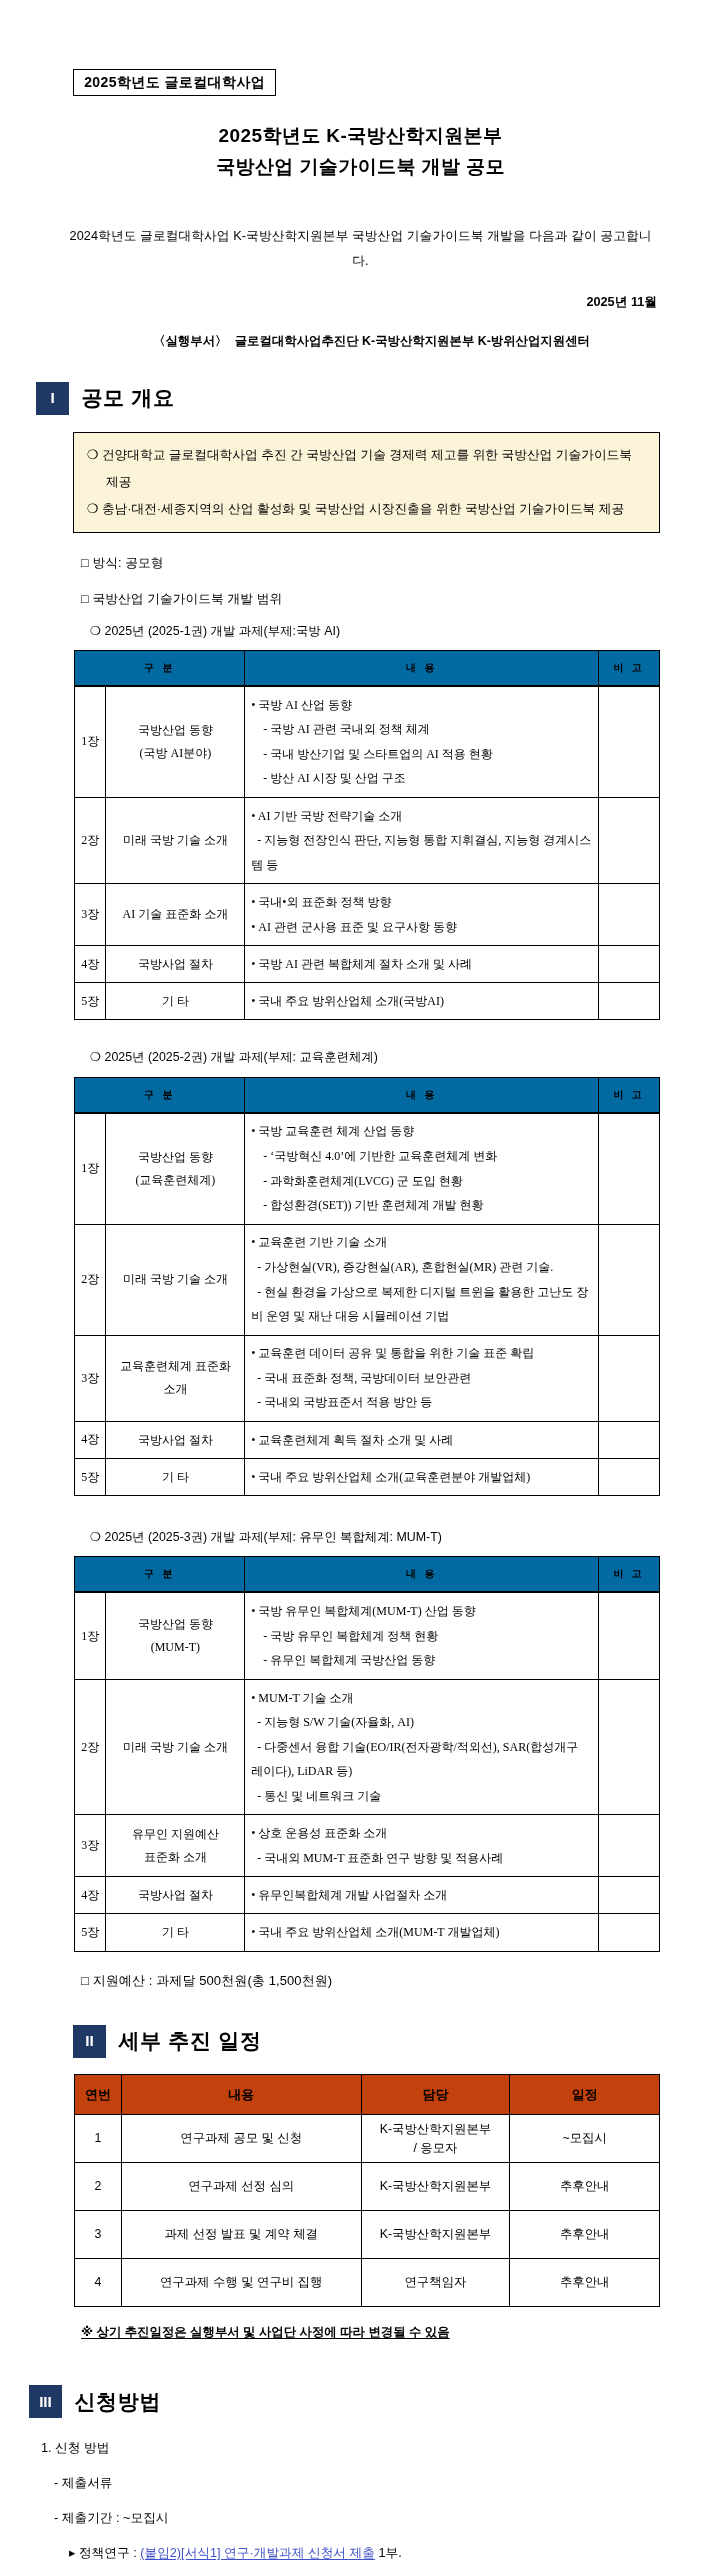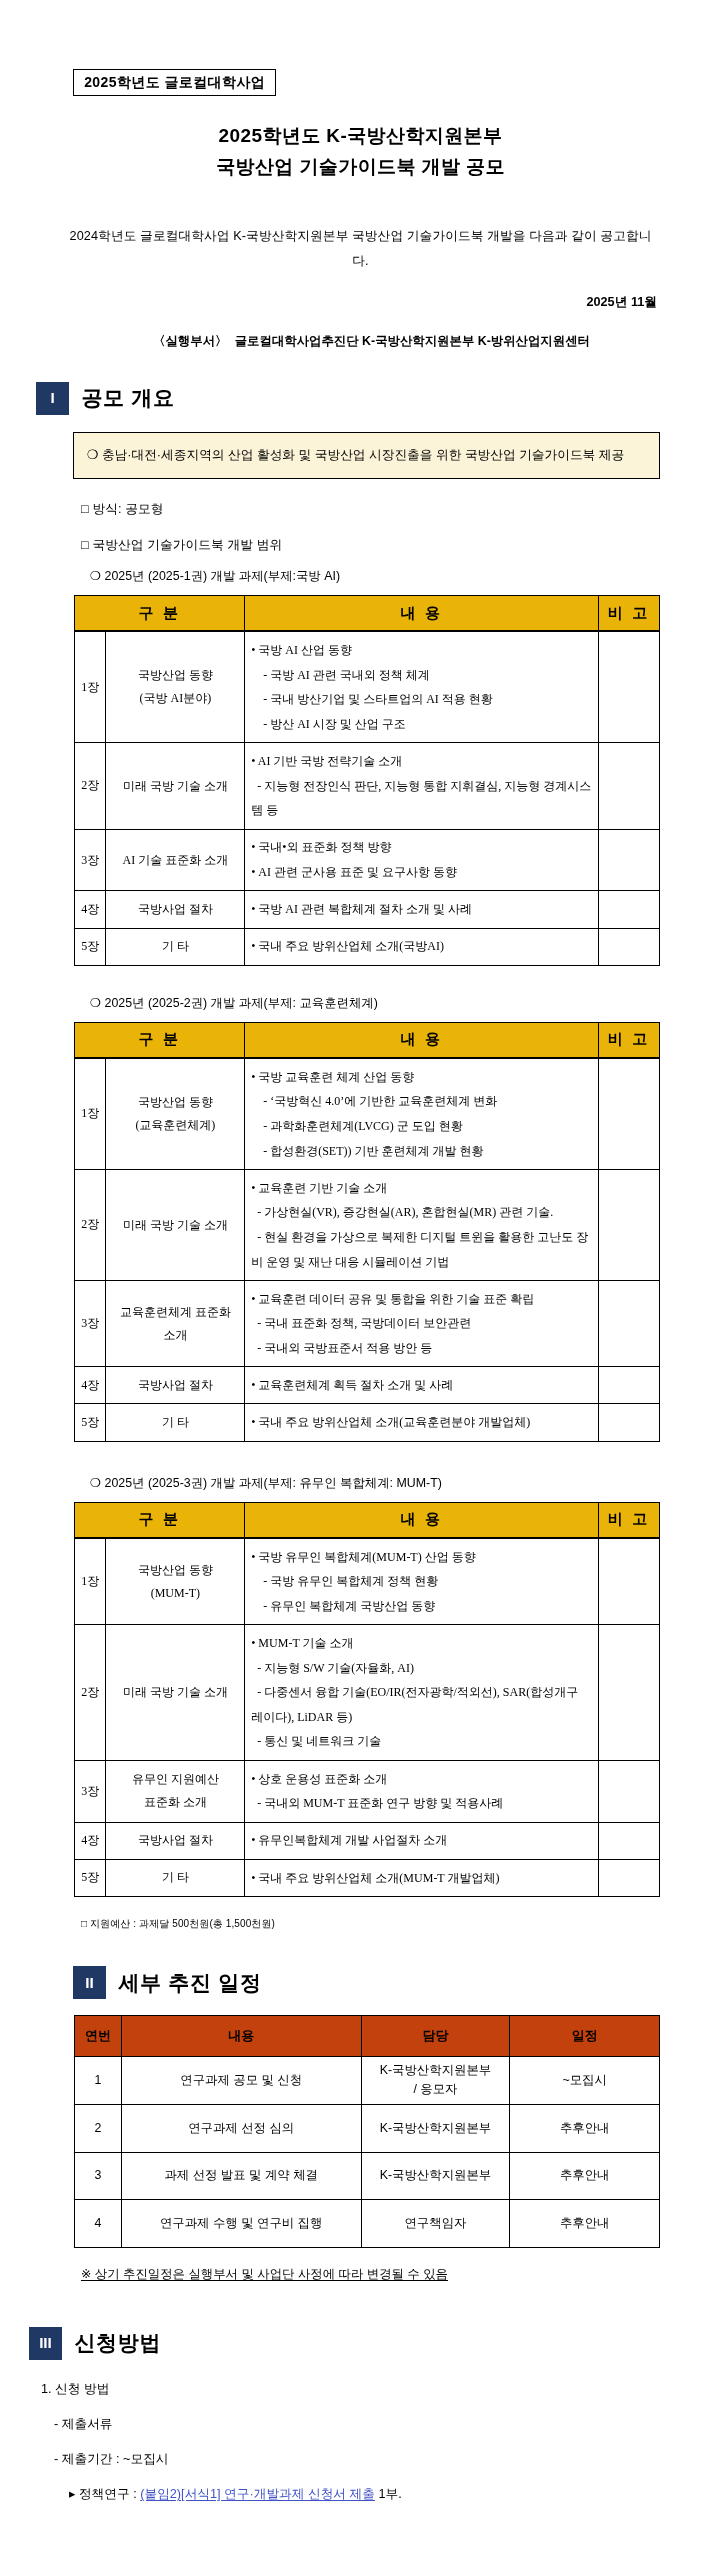"❍ 건양대학교 글로컬대학사업 추진 간" div.hl-line { html: none -> <div>❍ 건양대학교 글로컬대학사업 추진 간 국방산업 기술 경제력 제고를 위한 국방산업 기술가이드북 제공</div> }
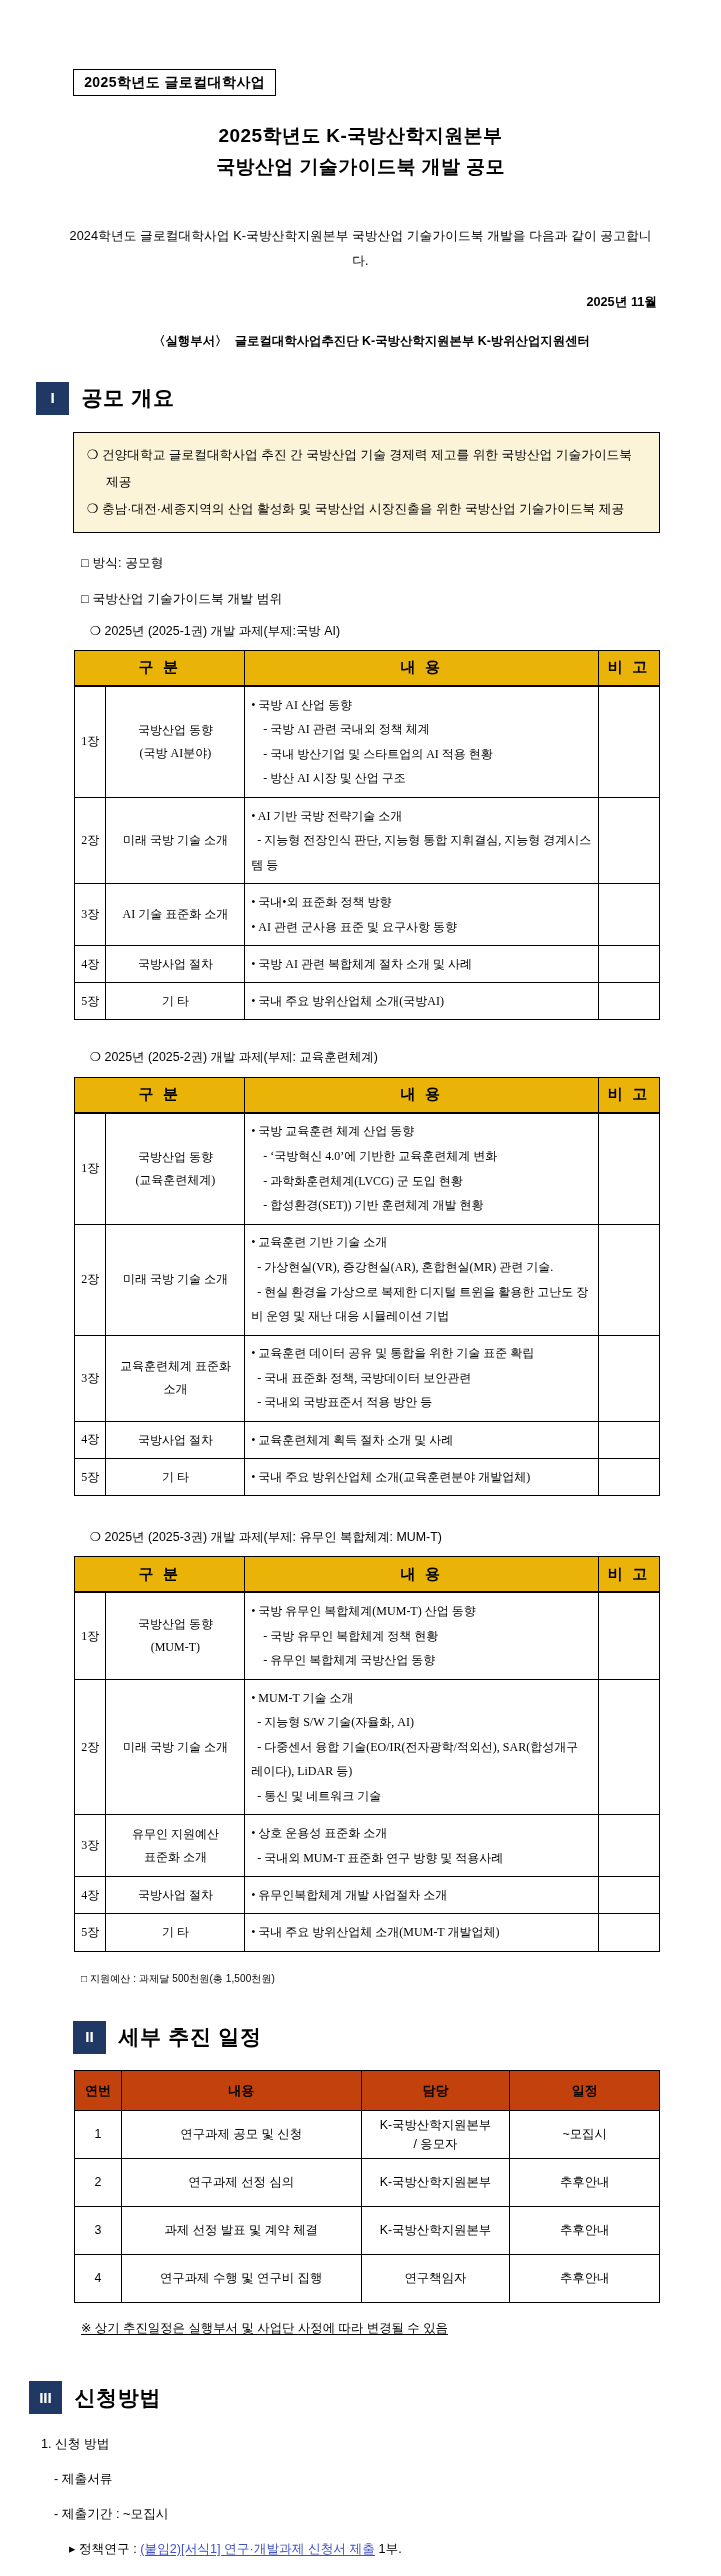"구 분" .gtable th { background: #eab308 -> #0369a1; font-size: 15px -> 10px }
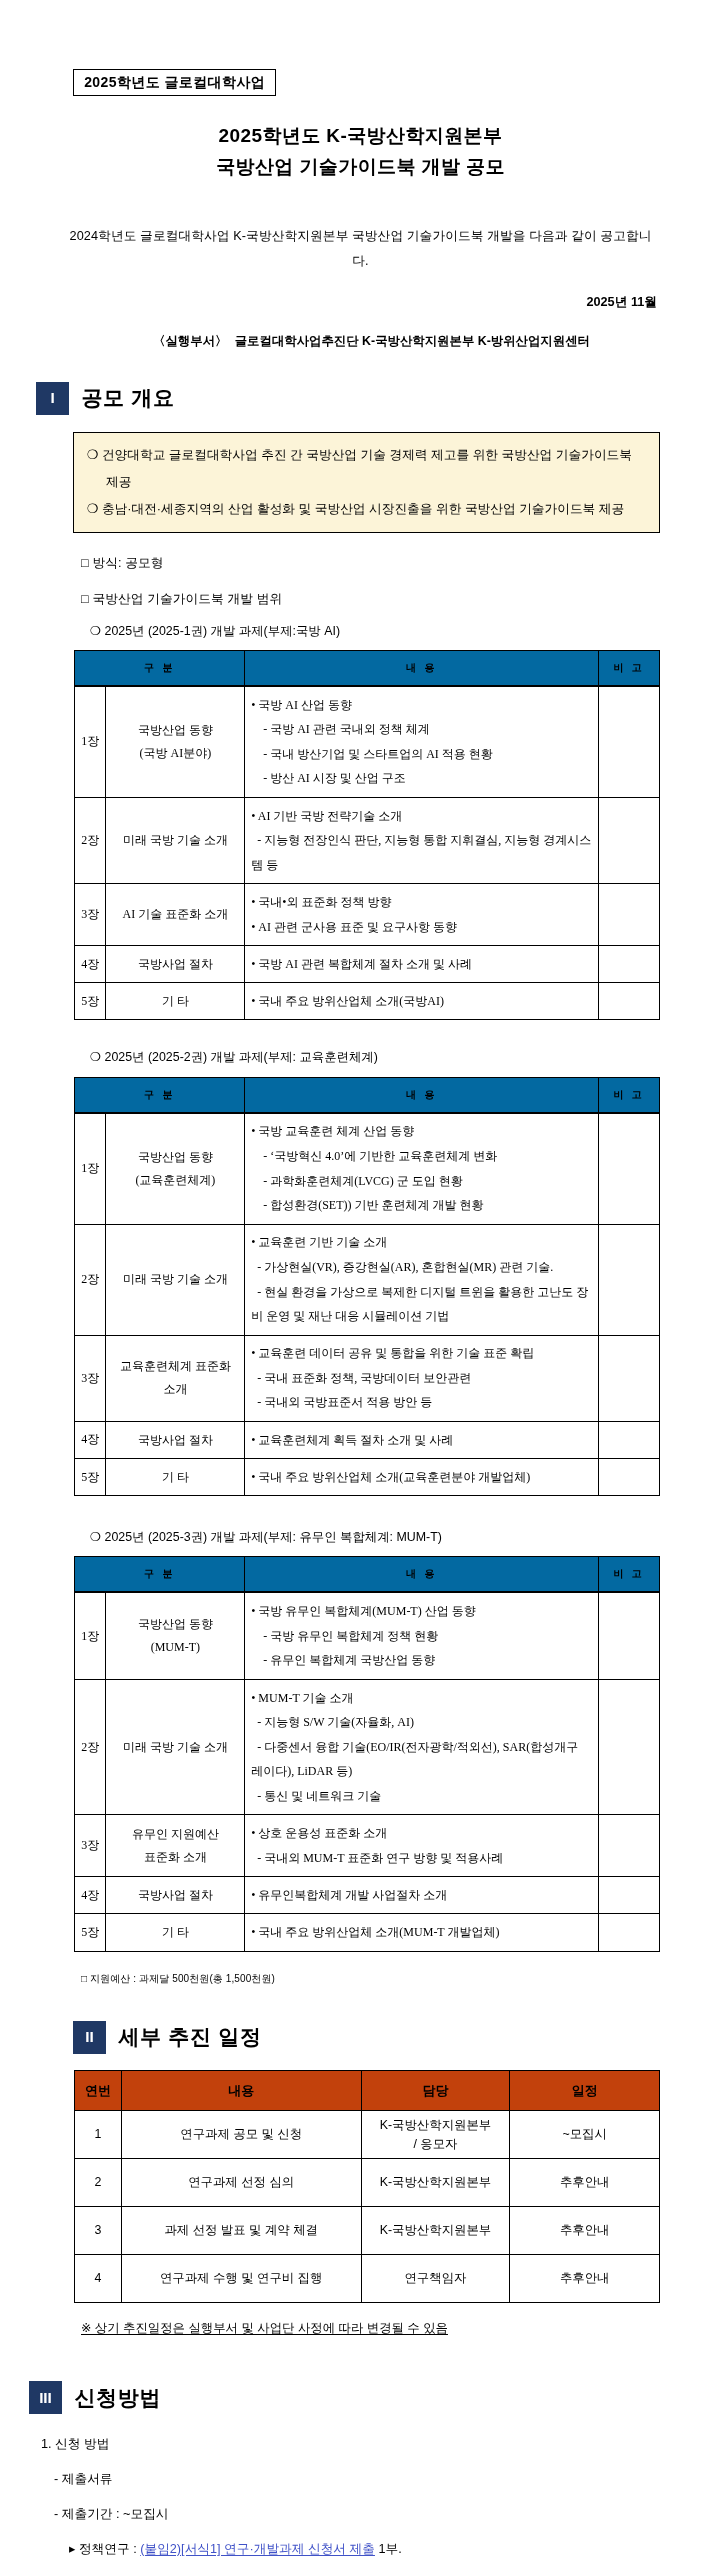"□ 지원예산 : 과제달 500천원(총" .budget-line { font-size: 10px -> 13px }
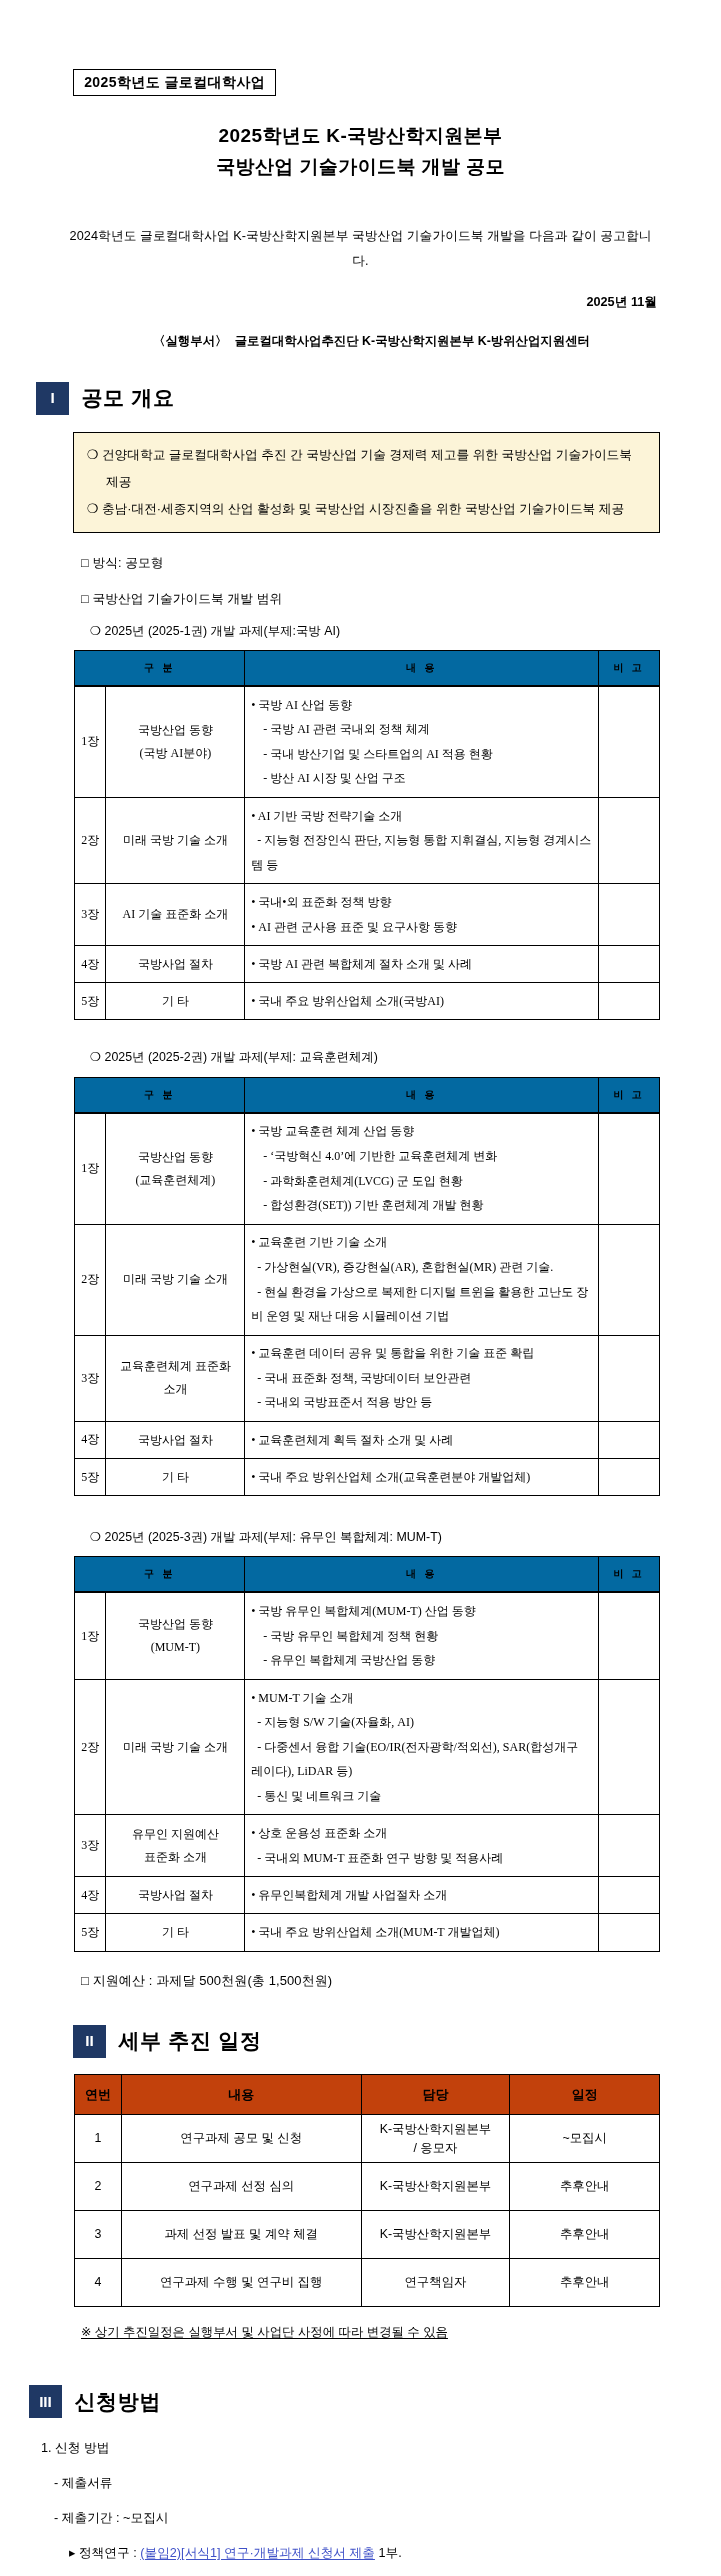"※ 상기 추진일정은 실행부서 및" .sched-note { font-weight: none -> bold }
